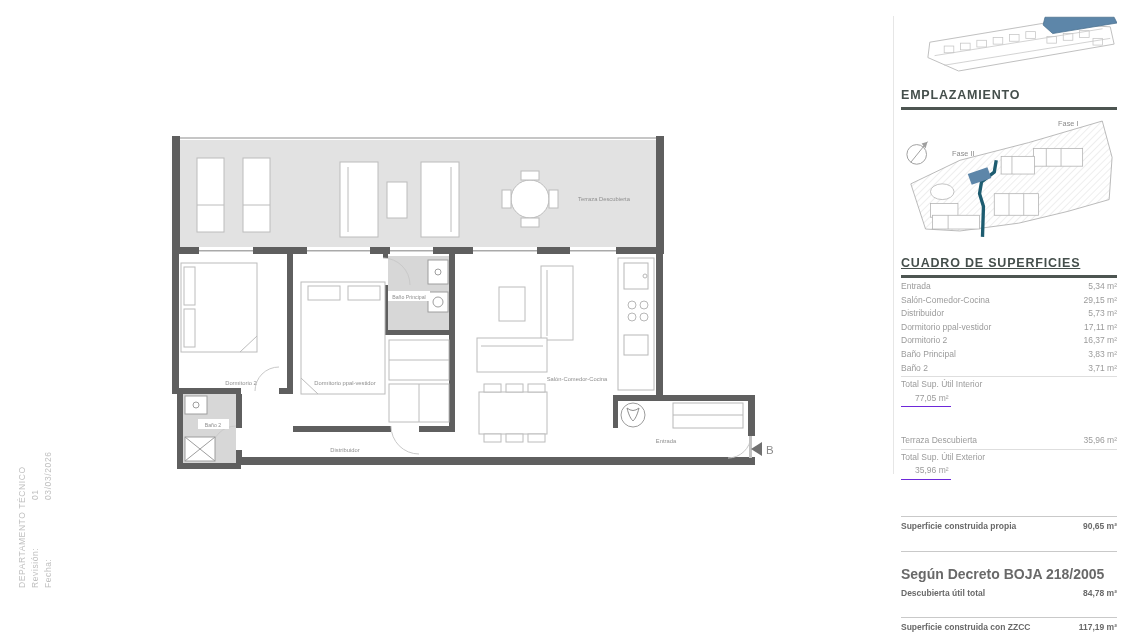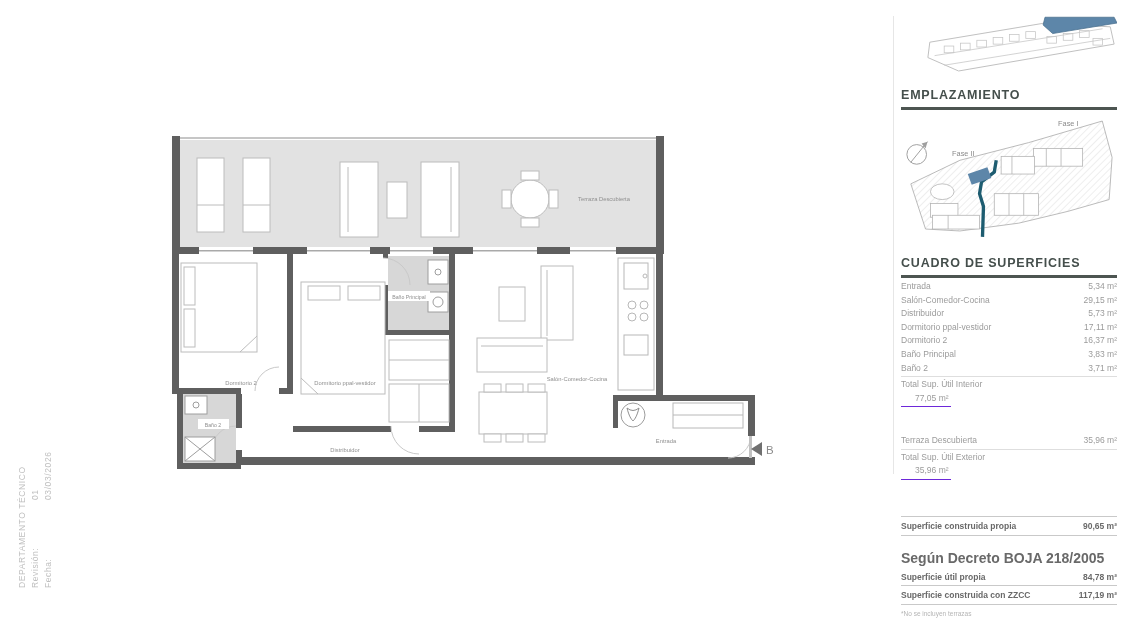"CUADRO DE SUPERFICIES" div.pan-abs { text-decoration: none -> underline }
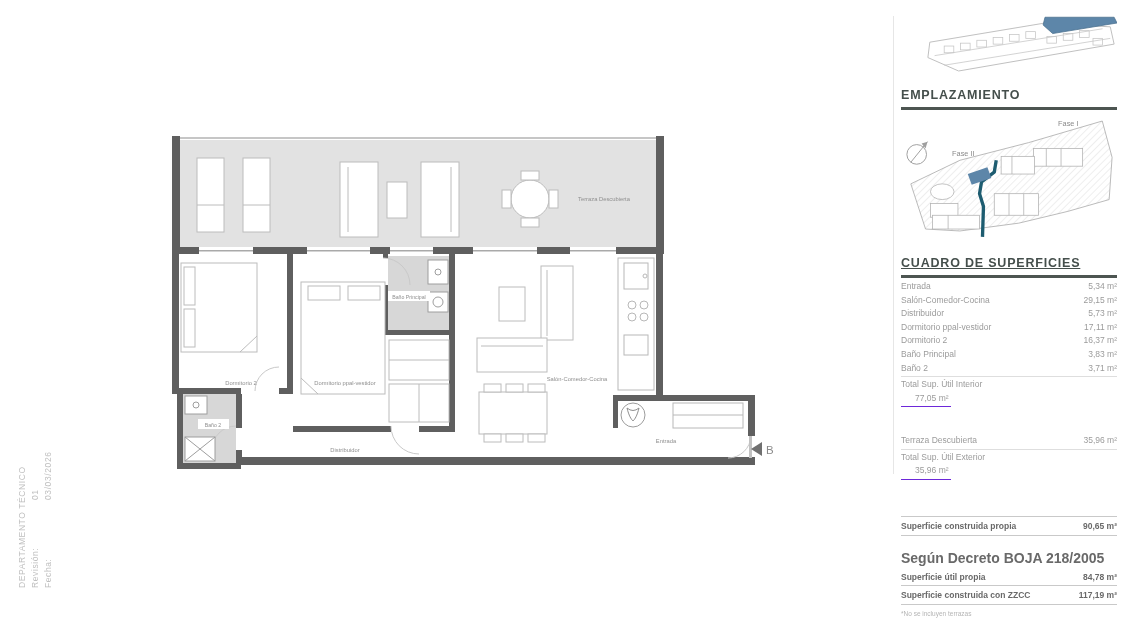"Superficie construida propia" .brow { padding: 5px 0 4px 0 -> 5px 0 20px 0 }
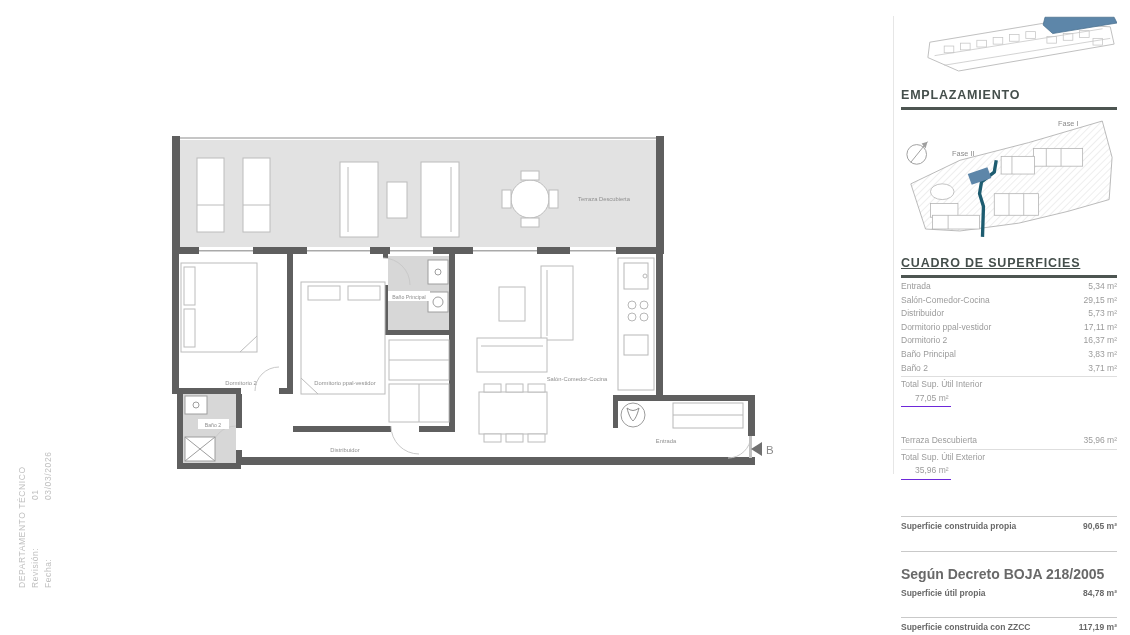"Superficie útil propia" span { text: Superficie útil propia -> Descubierta útil total }
